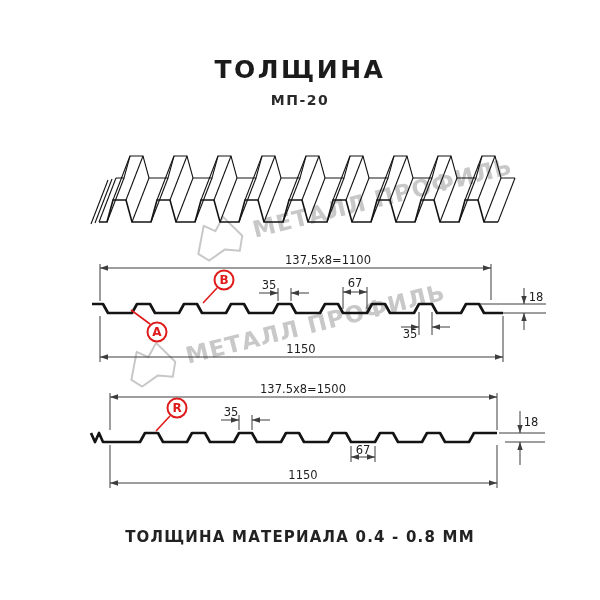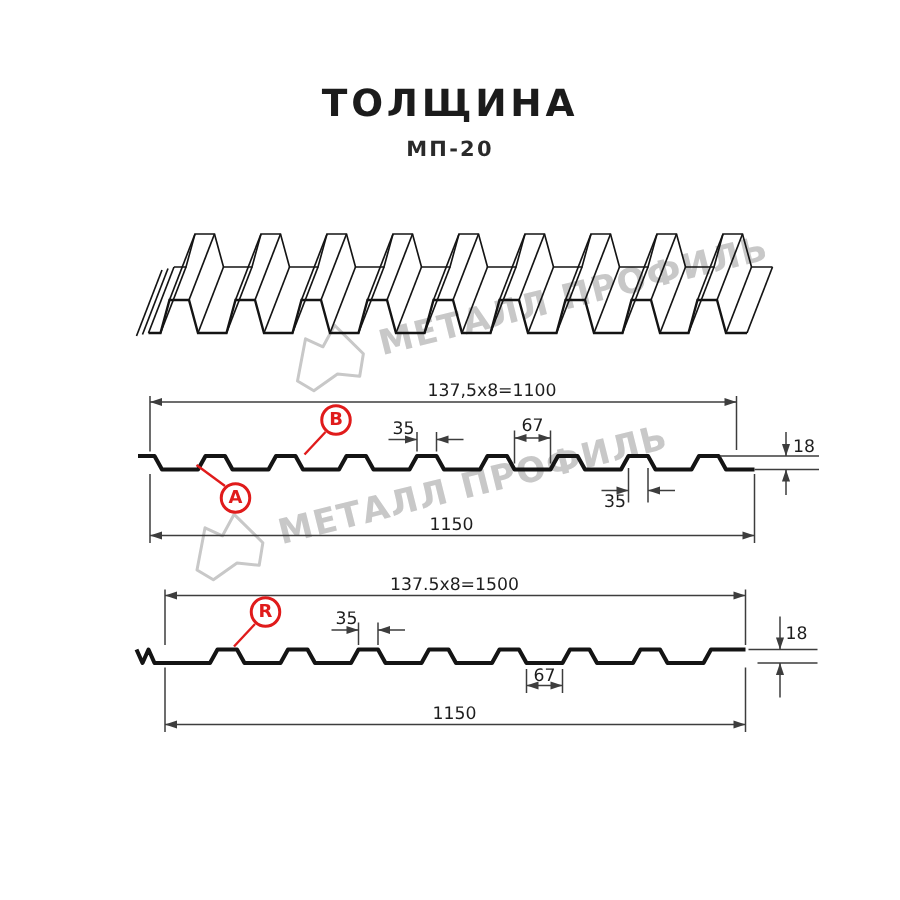"ТОЛЩИНА МАТЕРИАЛА 0.4 - 0.8" div.t { html: none -> <div>ТОЛЩИНА МАТЕРИАЛА 0.4 - 0.8 ММ</div> }
